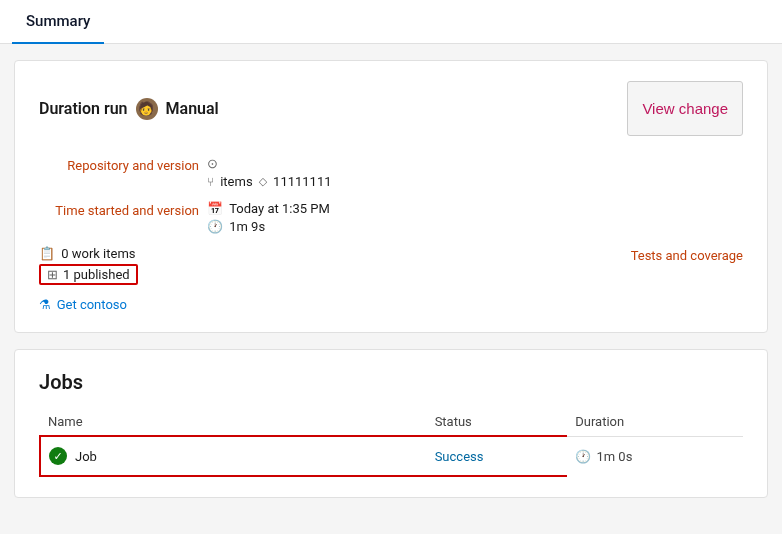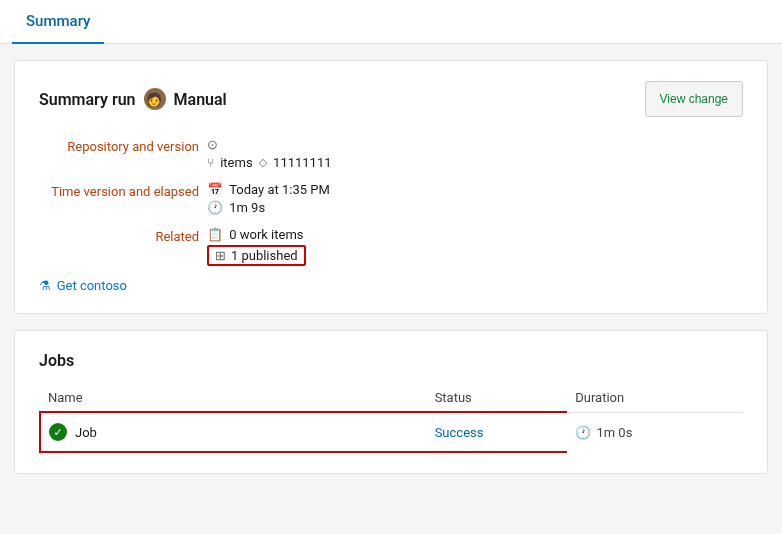"Summary" .tab.active { color: #0369a1 -> #0f172a }
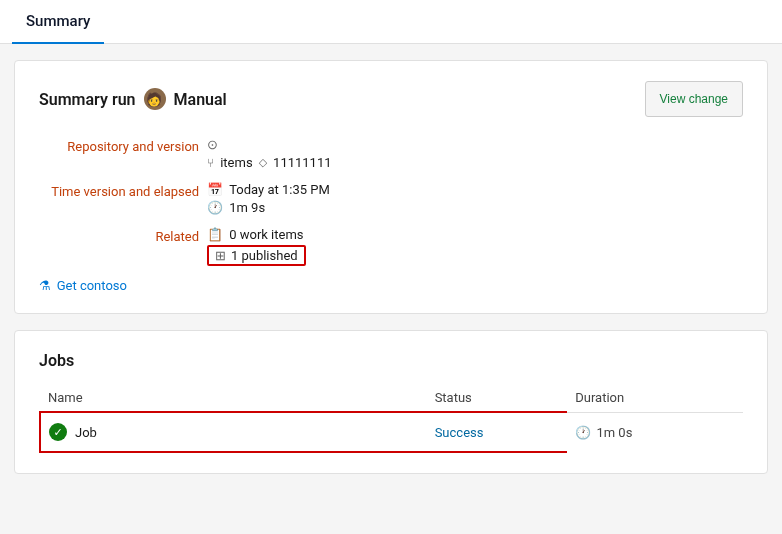"Summary run" span { text: Summary -> Duration }
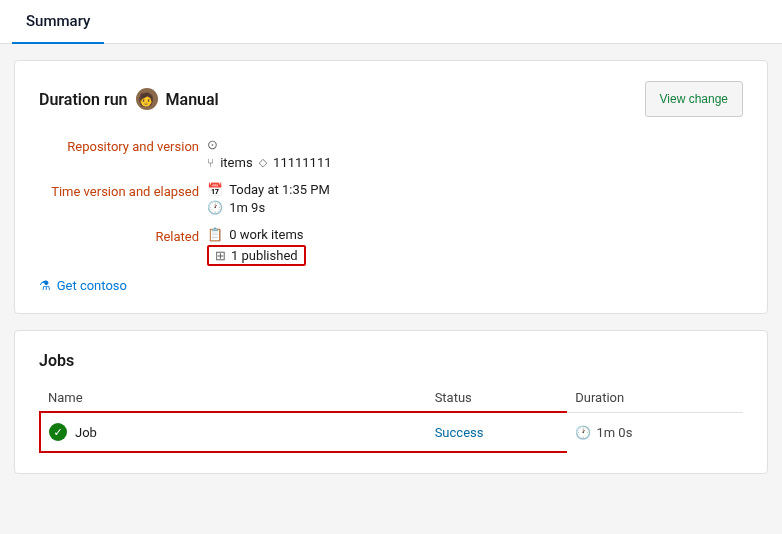"View change" .view-change-btn { color: #15803d -> #be185d; font-size: 12px -> 15px; padding: 10px 14px -> 18px 14px }
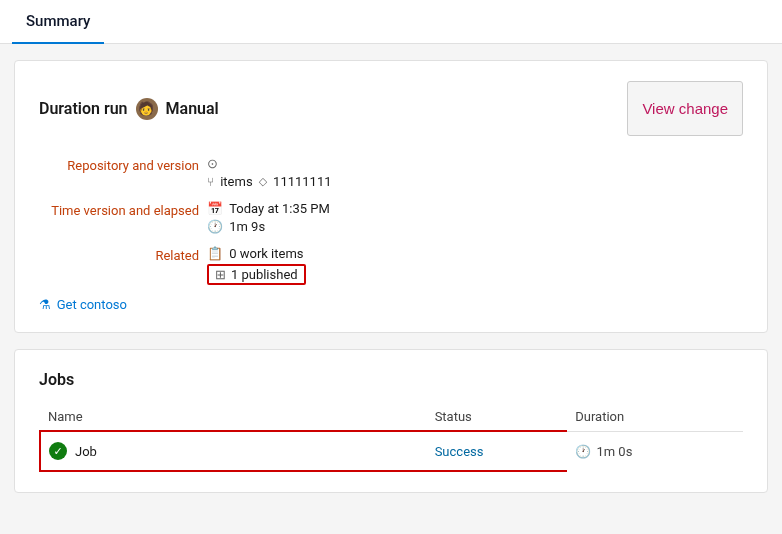"Time version and elapsed" div.info-label { text: version and elapsed -> started and version }
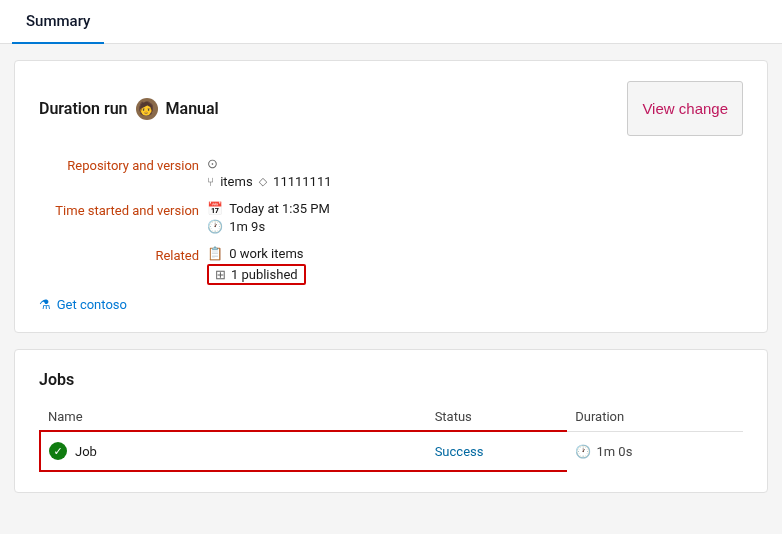"Related" div.info-label { html: <div>Related</div> -> none }
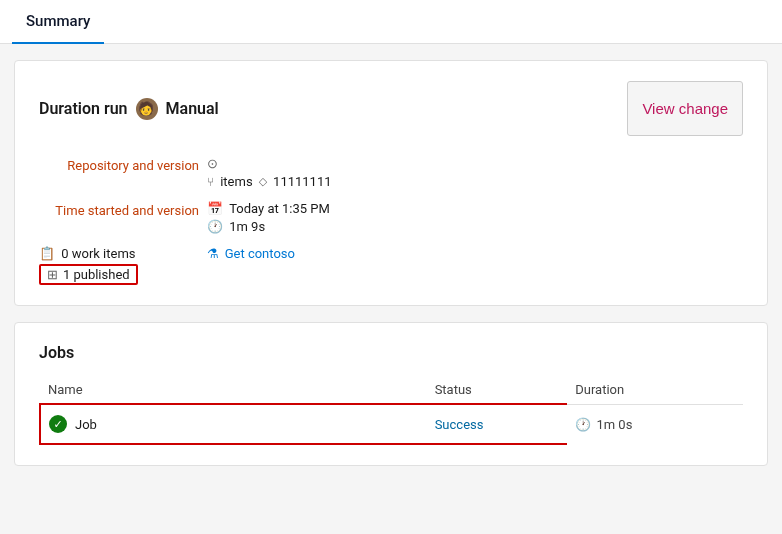"Tests and coverage" div.info-label { html: none -> <div>Tests and coverage</div> }
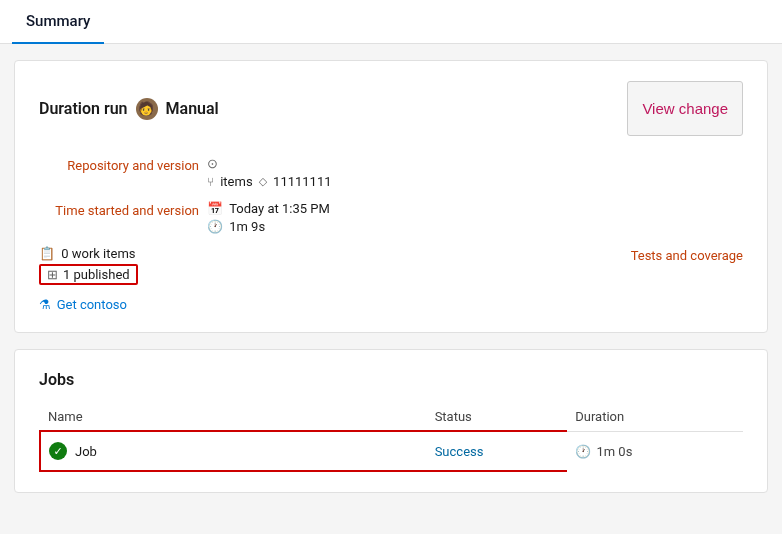"Jobs" .jobs-title { font-size: 16px -> 20px }
